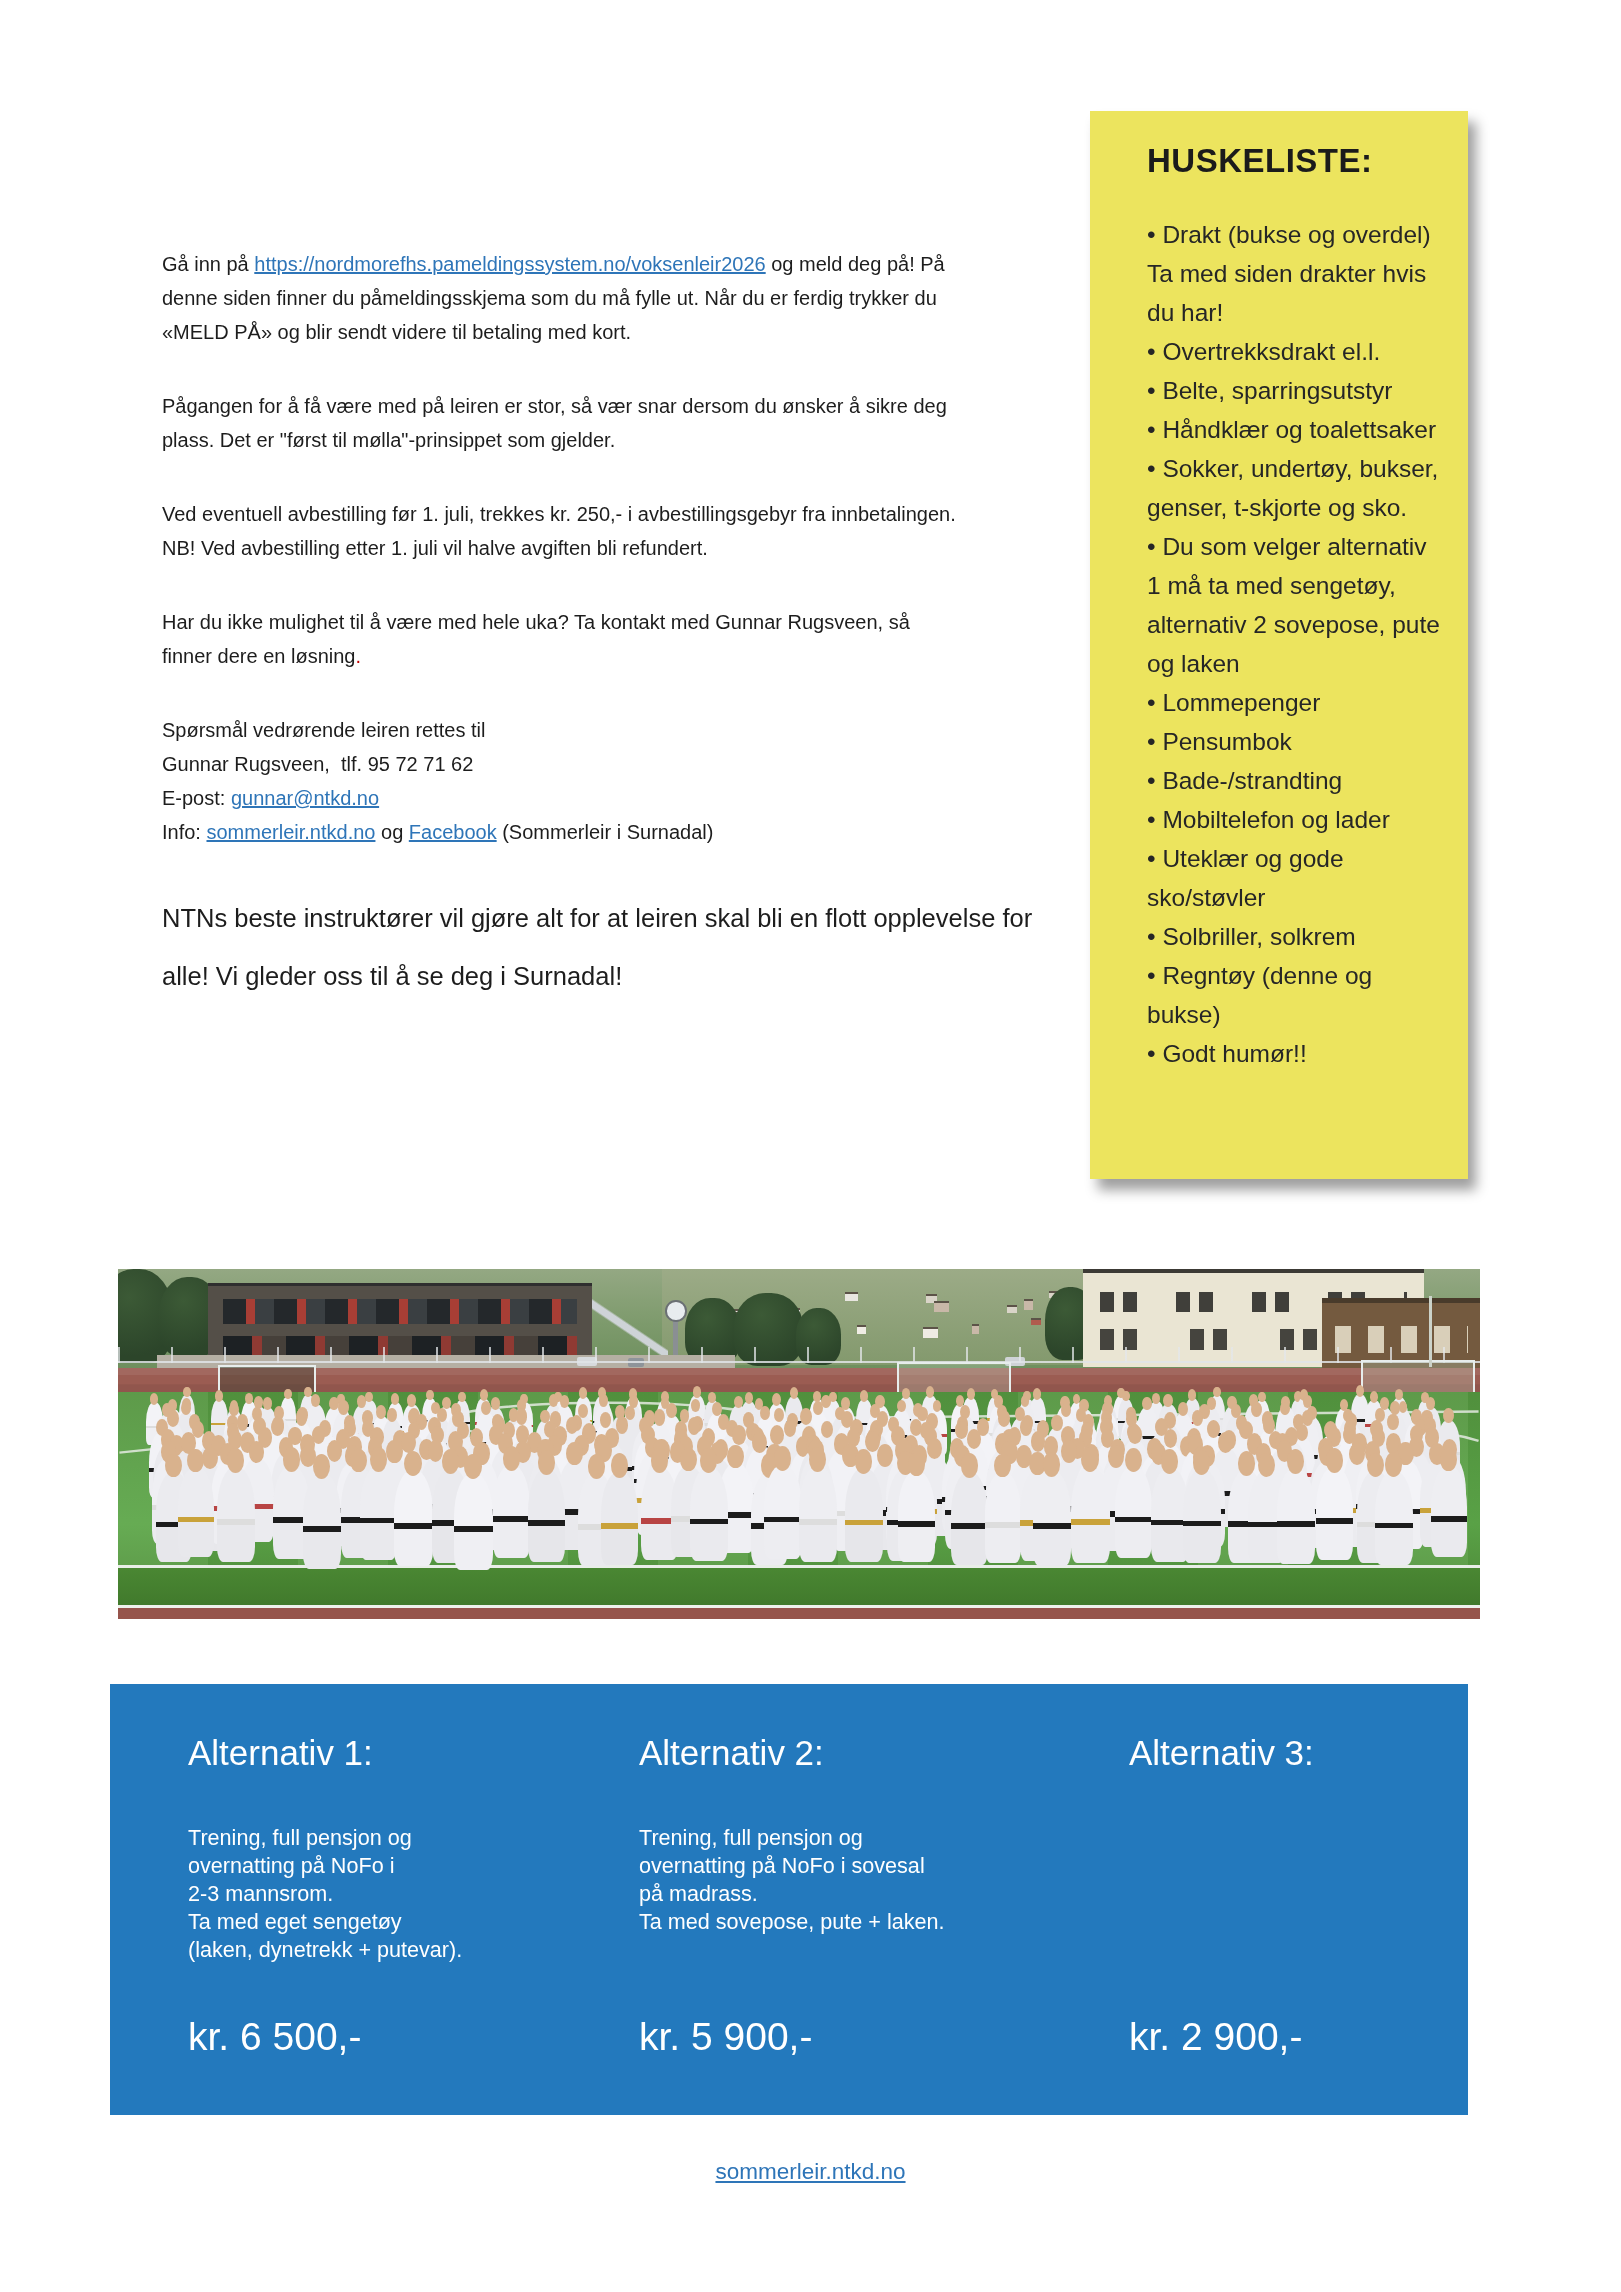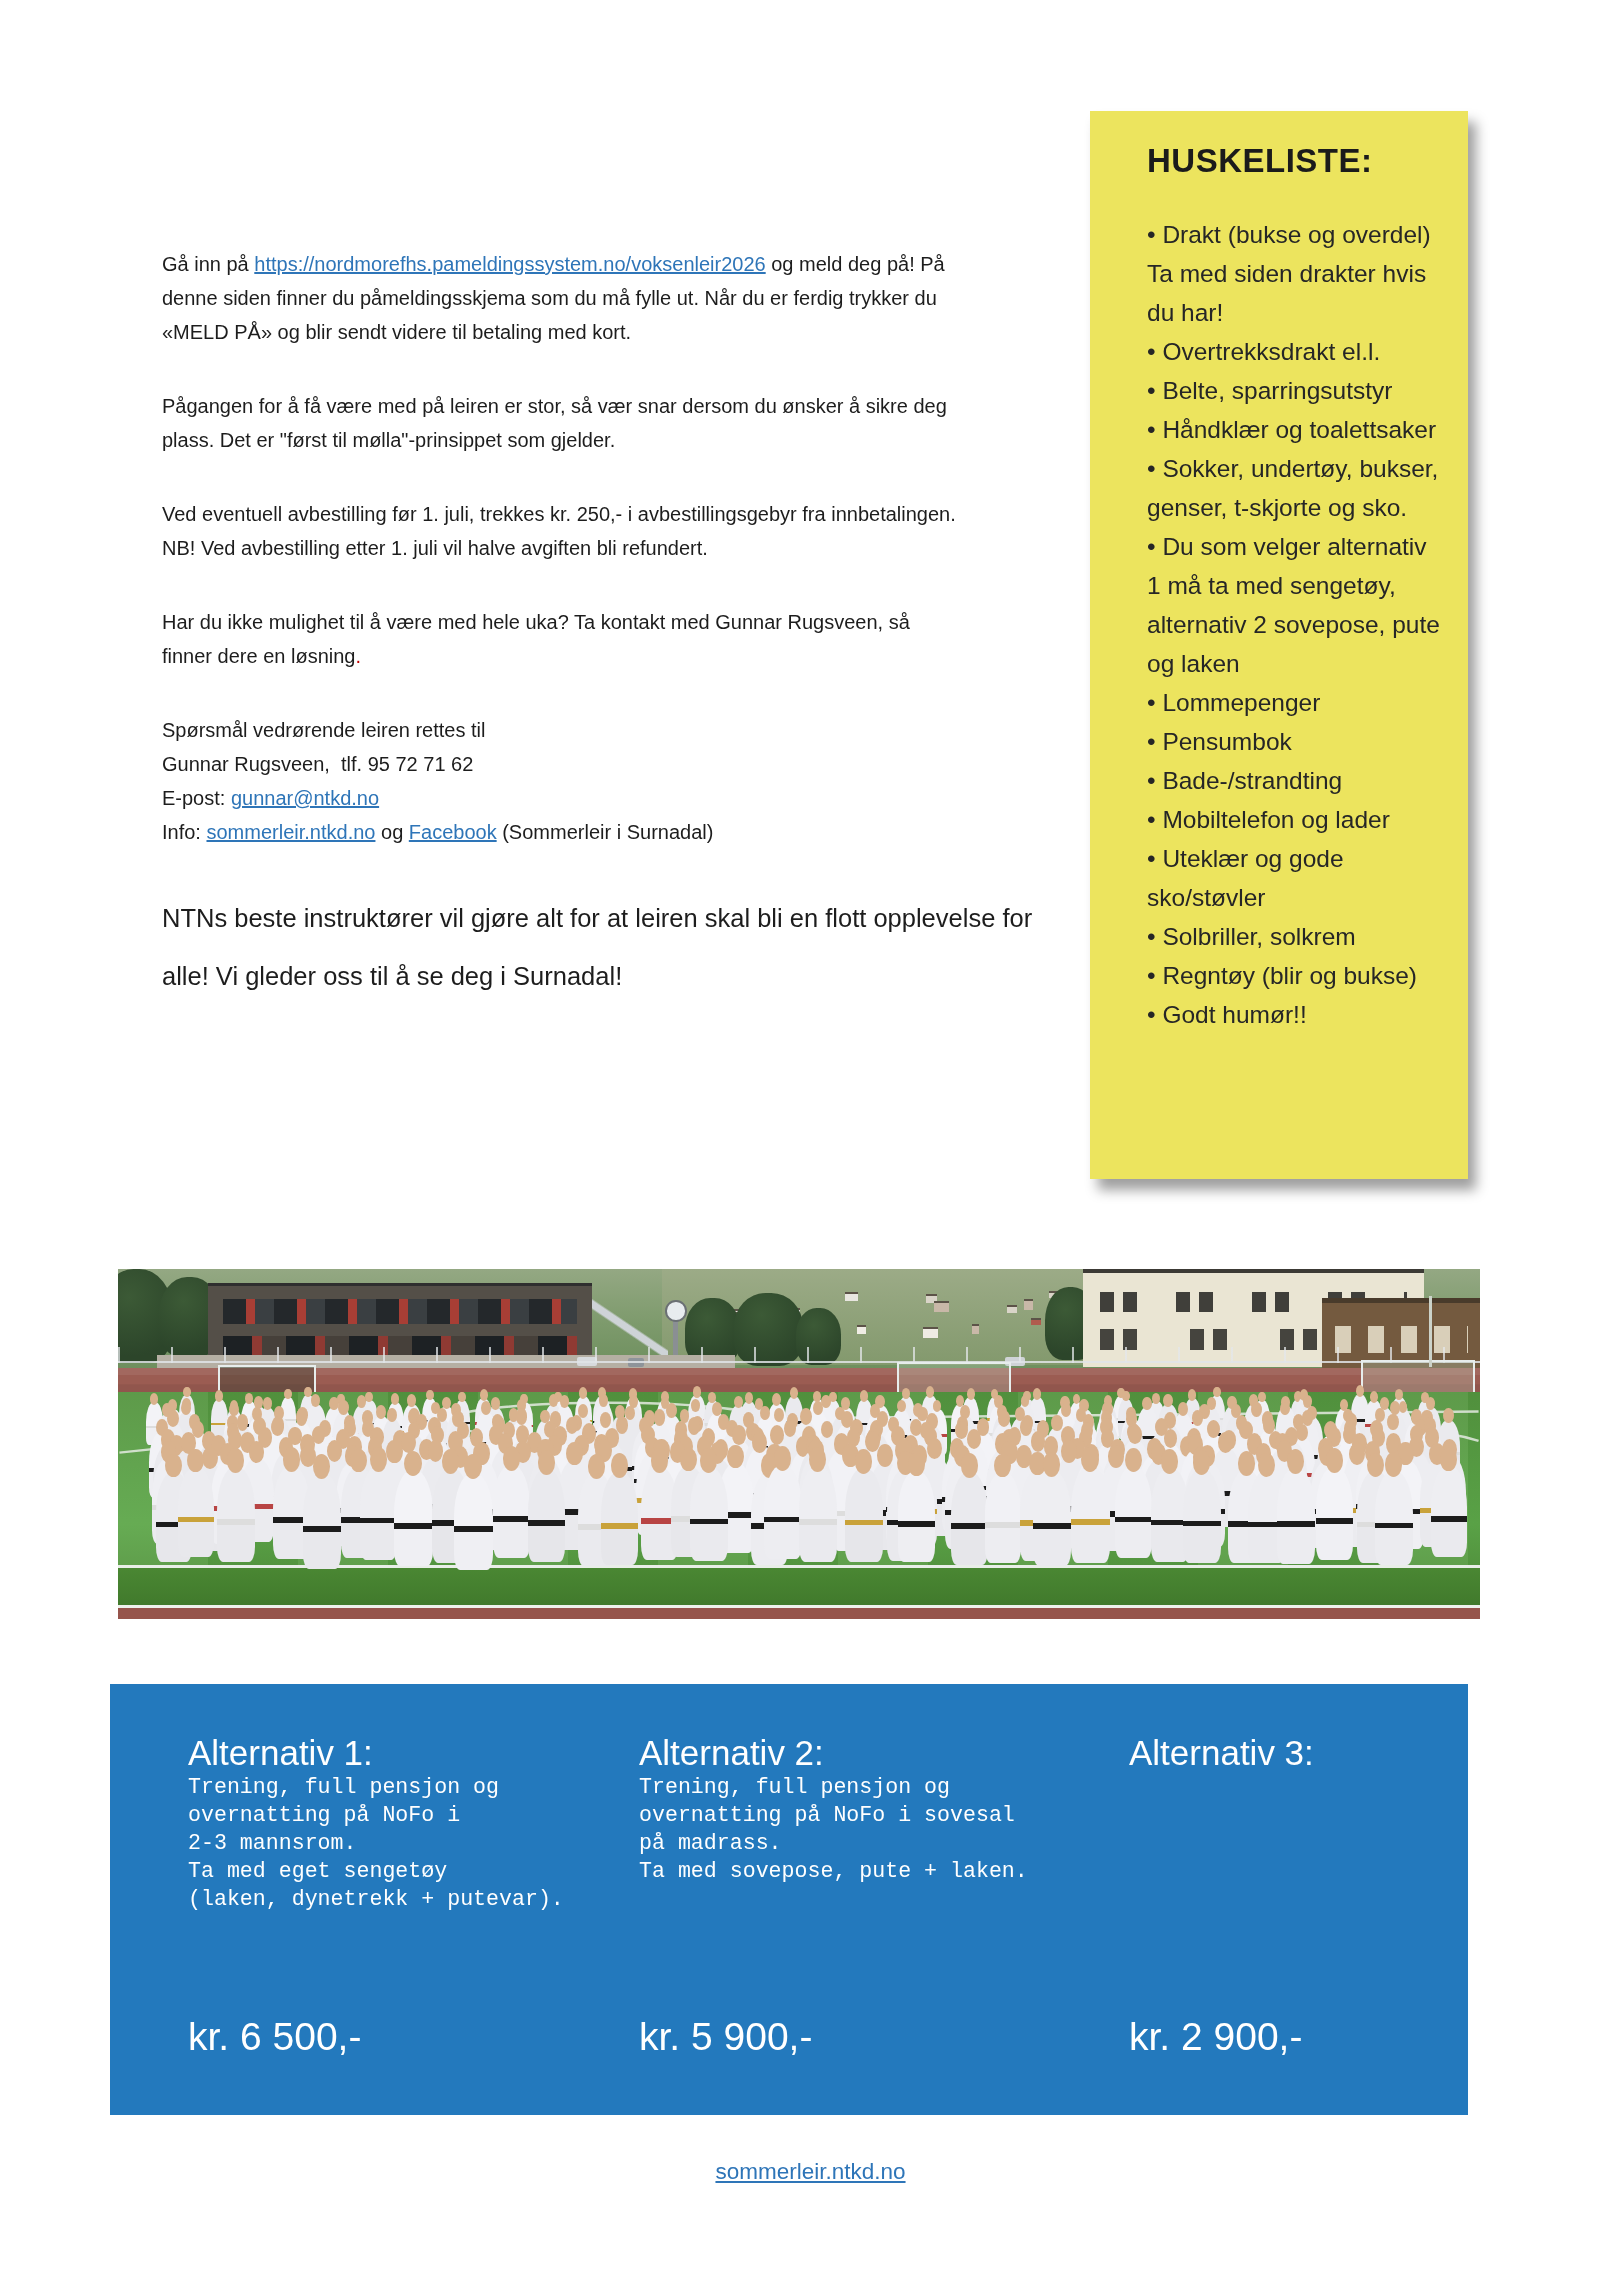"• Regntøy (blir og bukse)" div.hitem { text: blir -> denne }
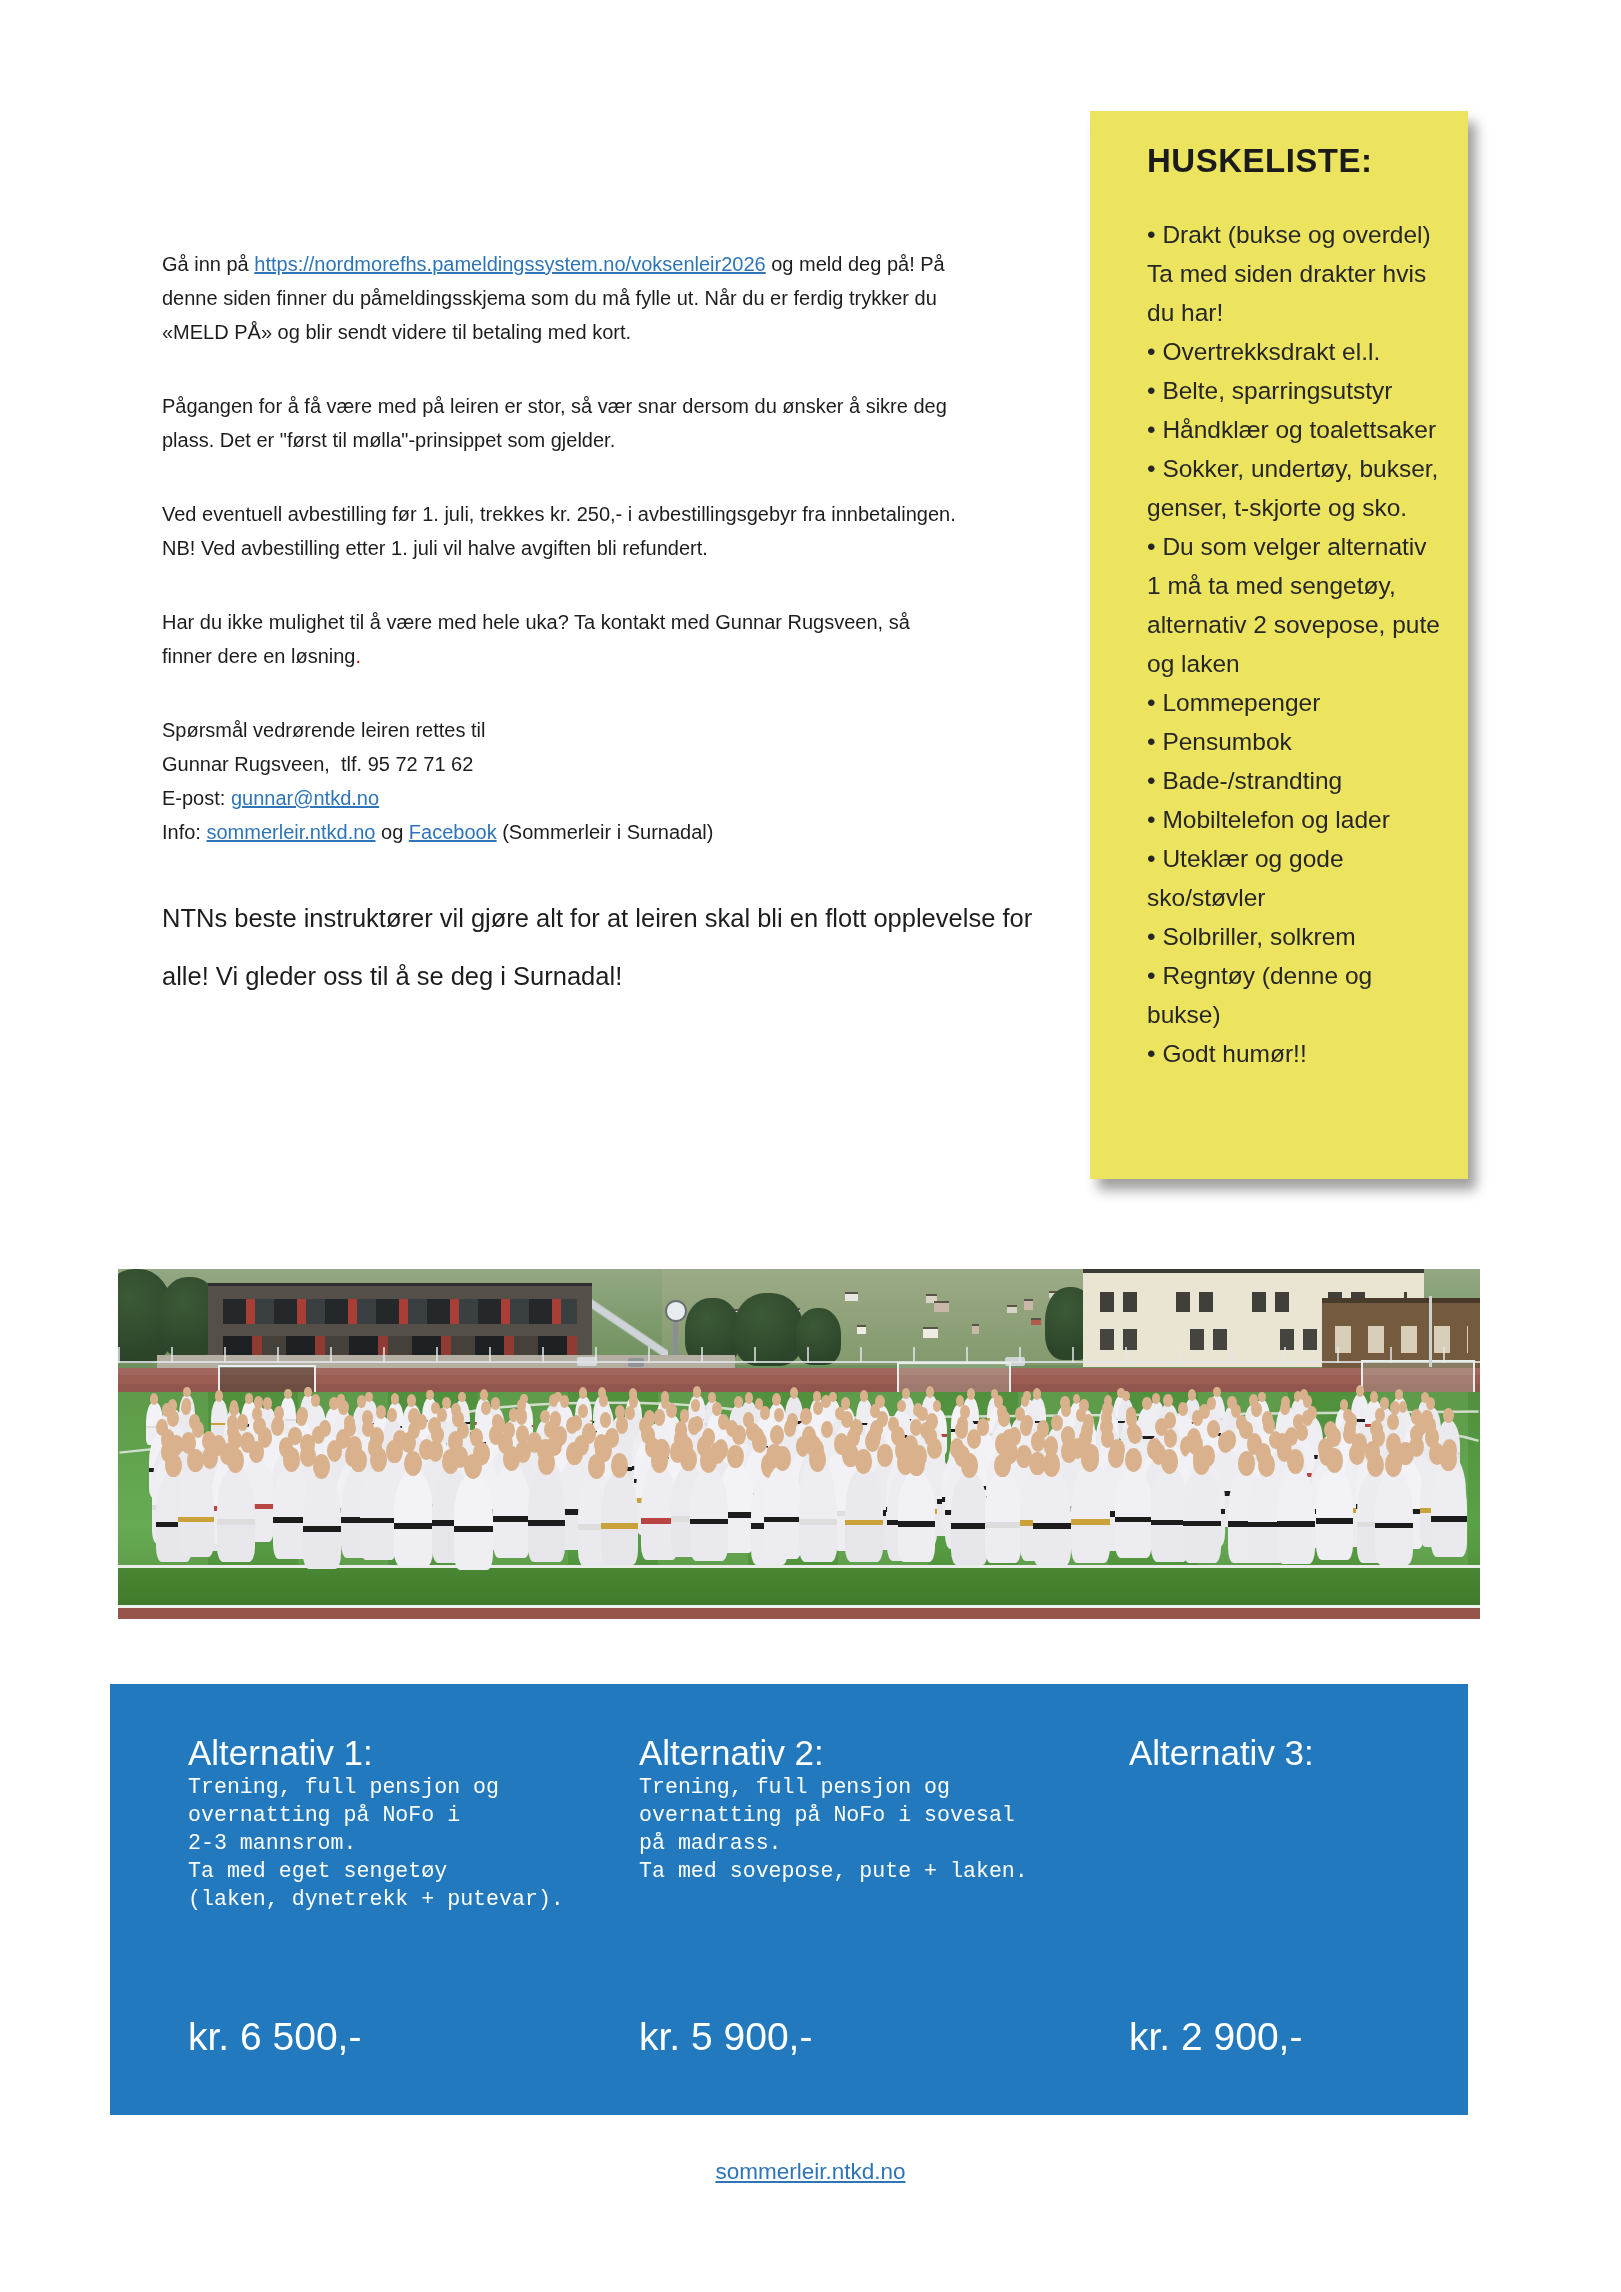"Trening, full pensjon og" .altbody { font-family: Liberation Mono, monospace -> none; margin-top: none -> 51px }
